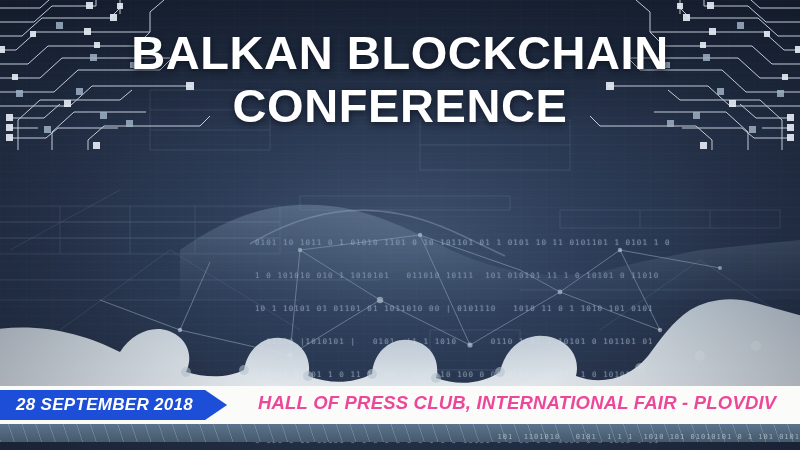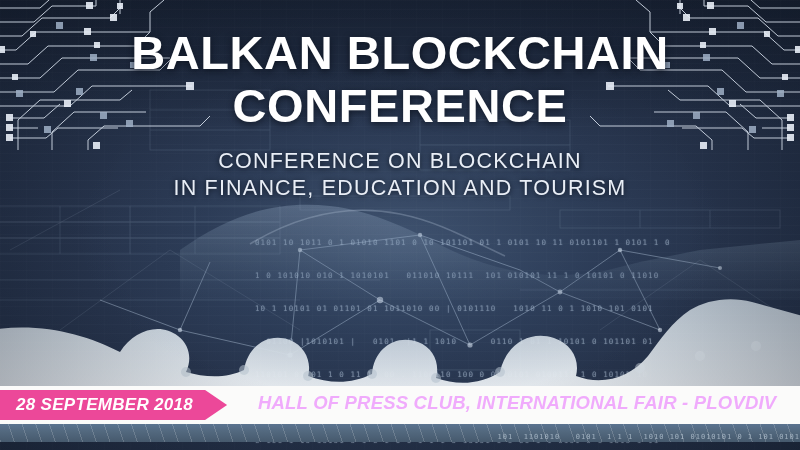"CONFERENCE ON BLOCKCHAIN" div.subtitle { html: <div> <span>CONFERENCE ON BLOCKCHAIN</span> <span>IN FINANCE, EDUCATION AND TOURISM</span> </div> -> none }
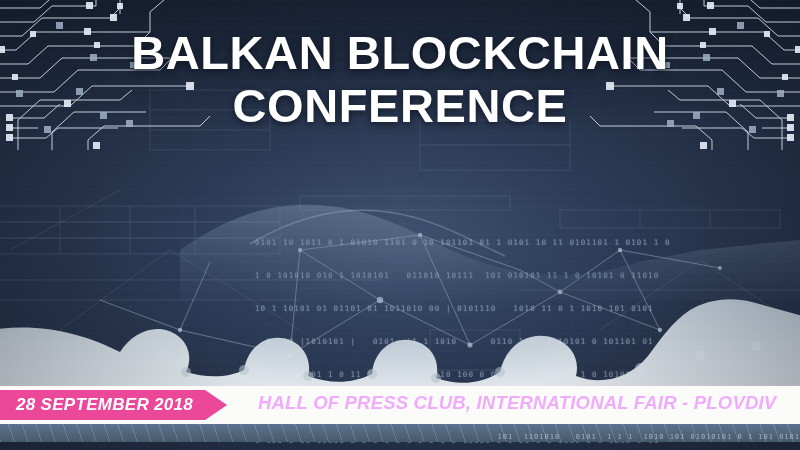"28 SEPTEMBER 2018" .date-tag { background: #ec4899 -> #1d4ed8 }
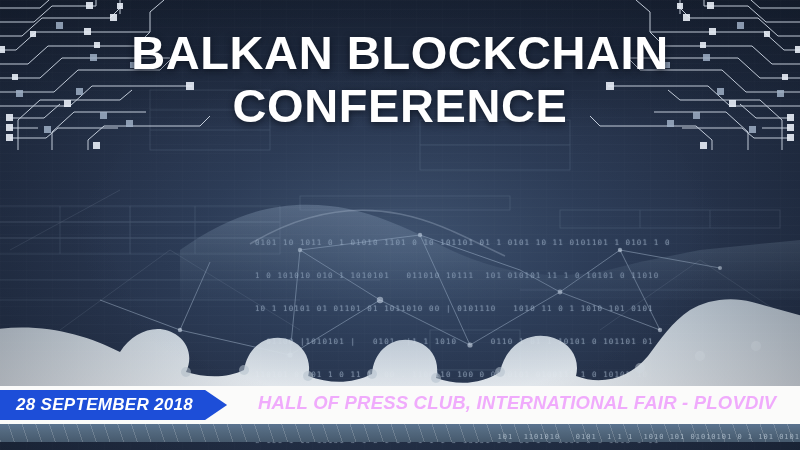"HALL OF PRESS CLUB, INTERNATIONAL" .venue { color: #f0abfc -> #ec4899 }
